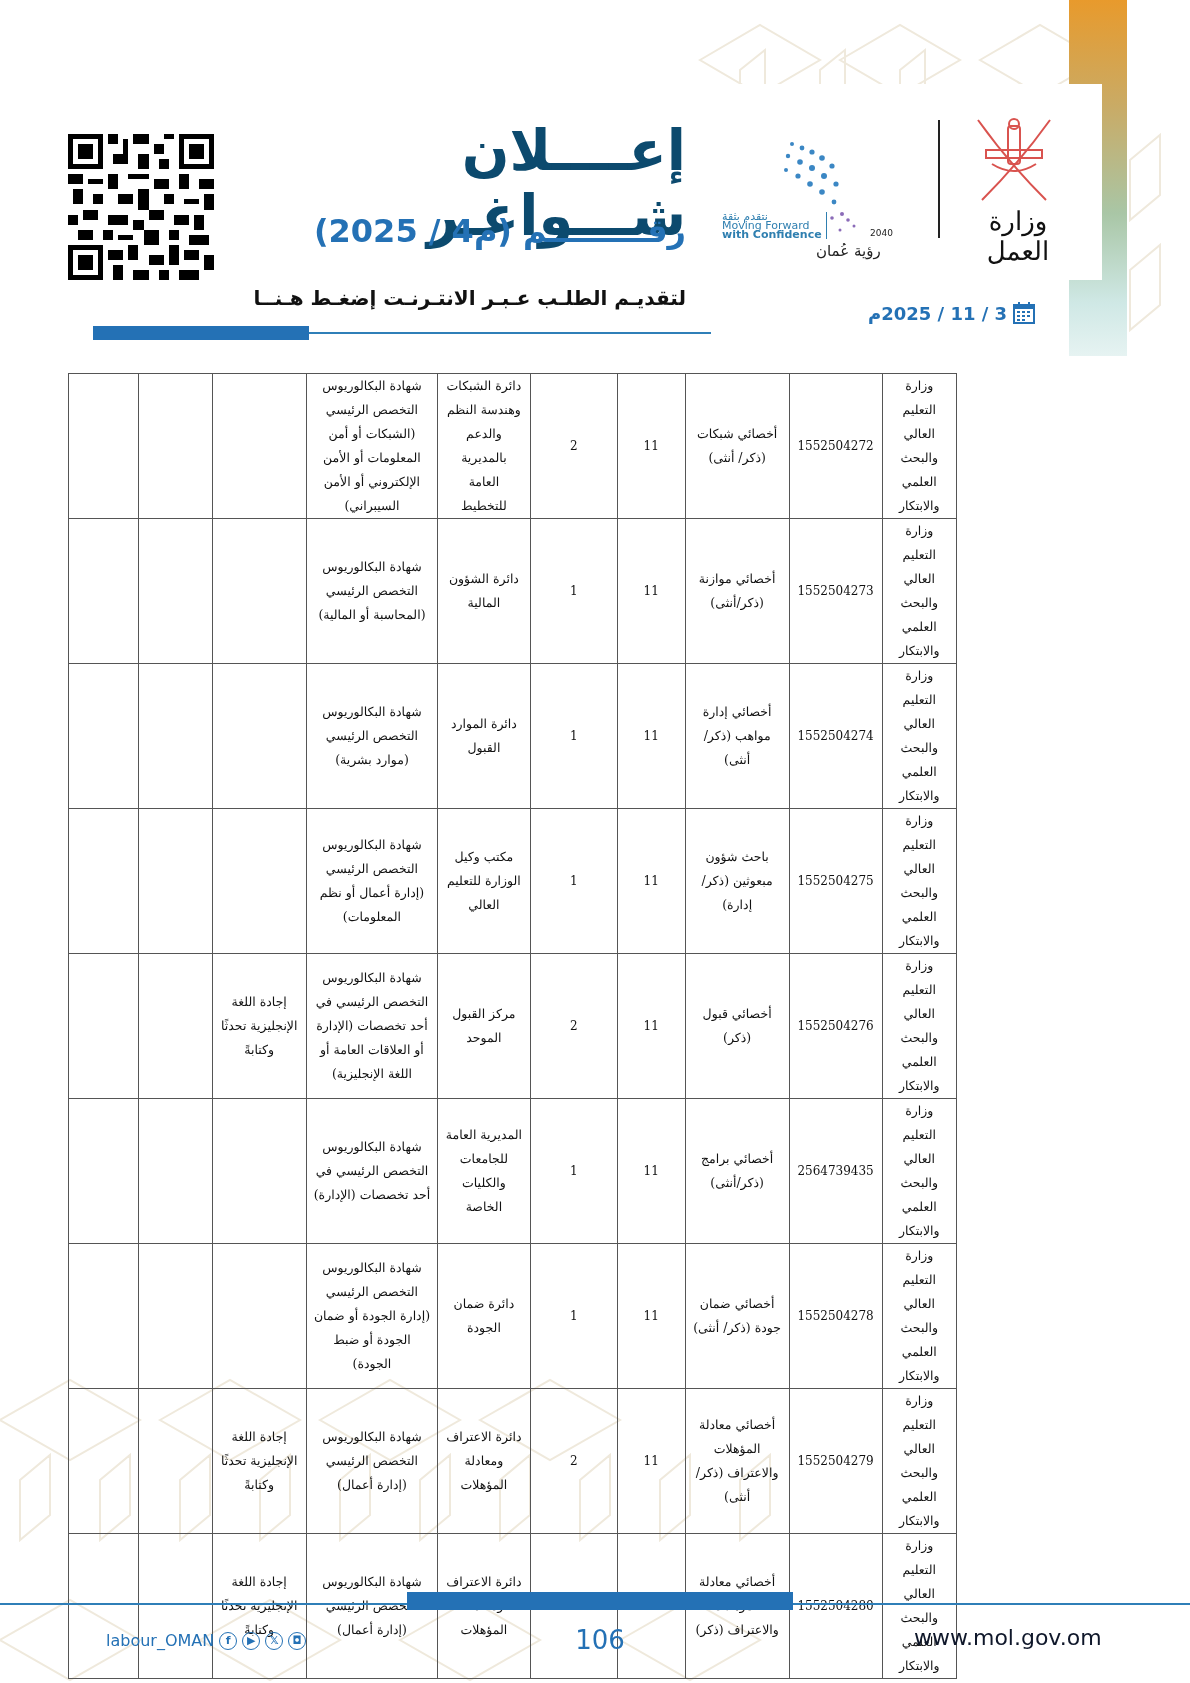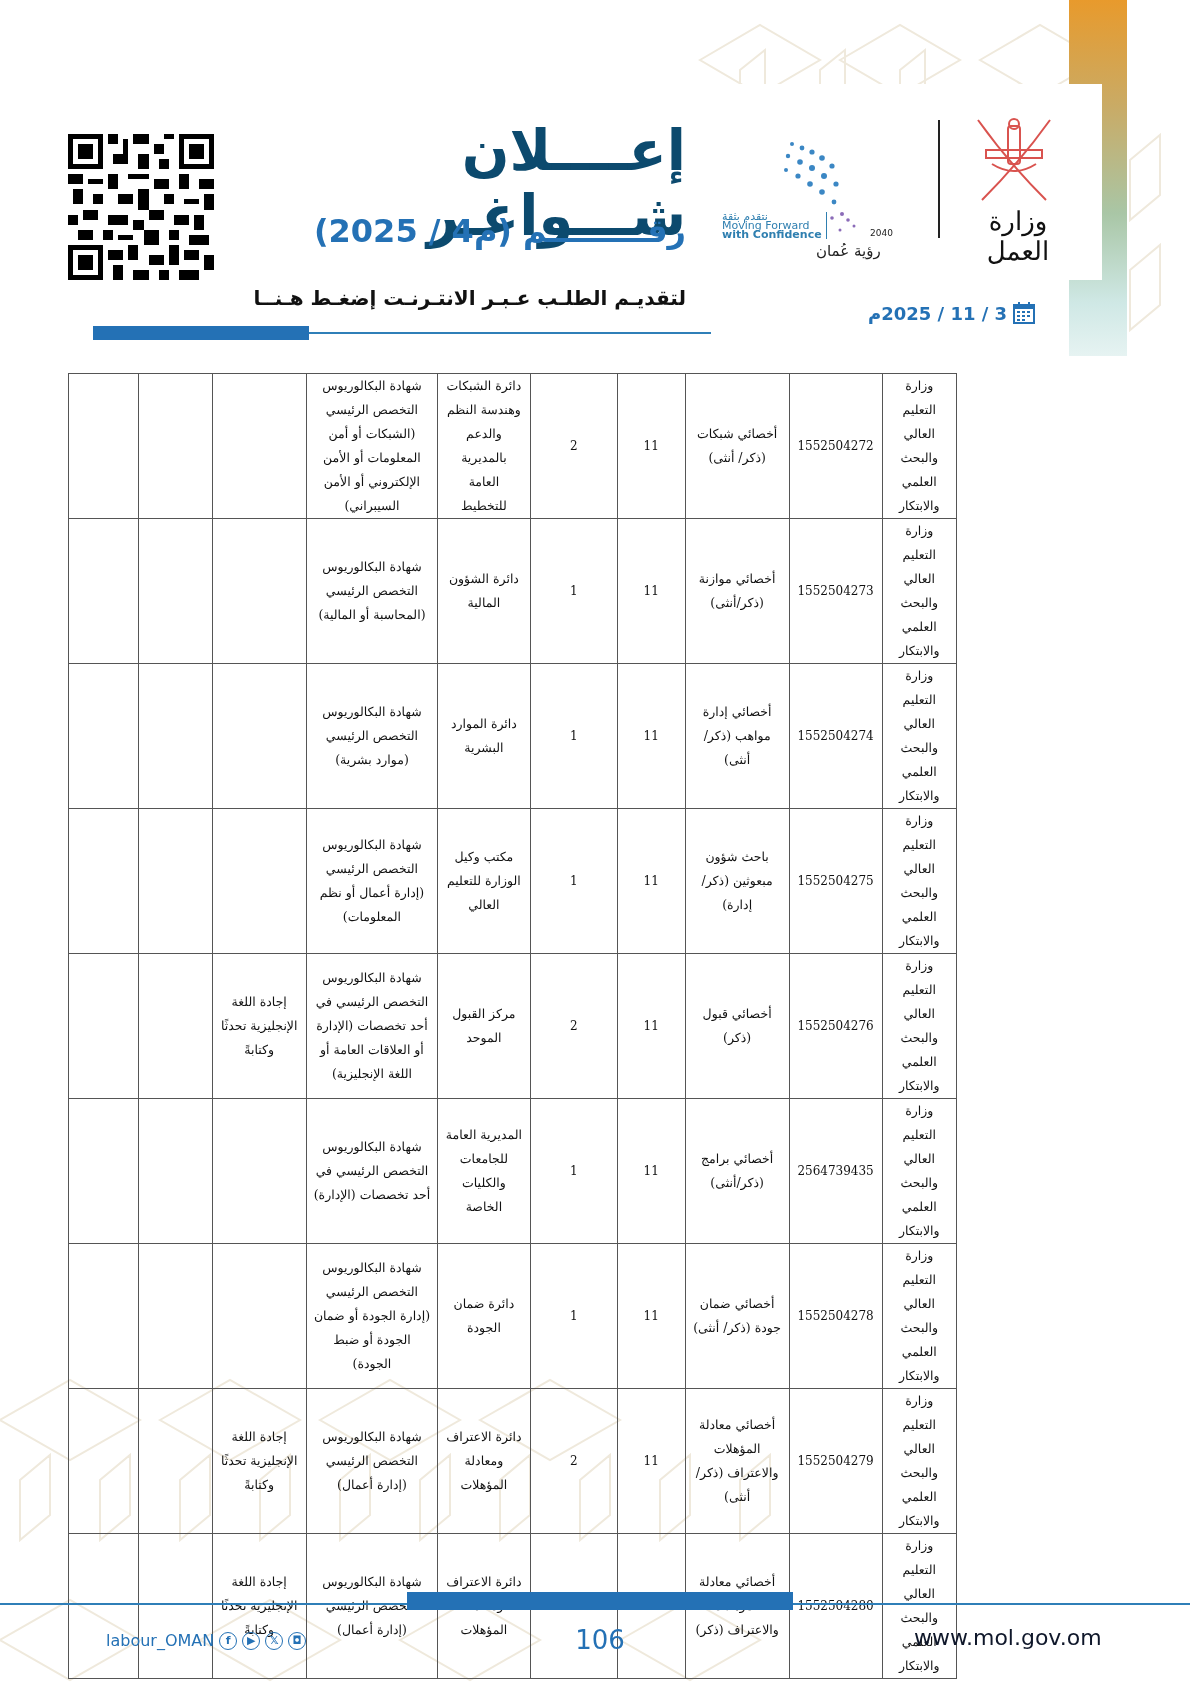"دائرة الموارد البشرية" td { text: البشرية -> القبول }
